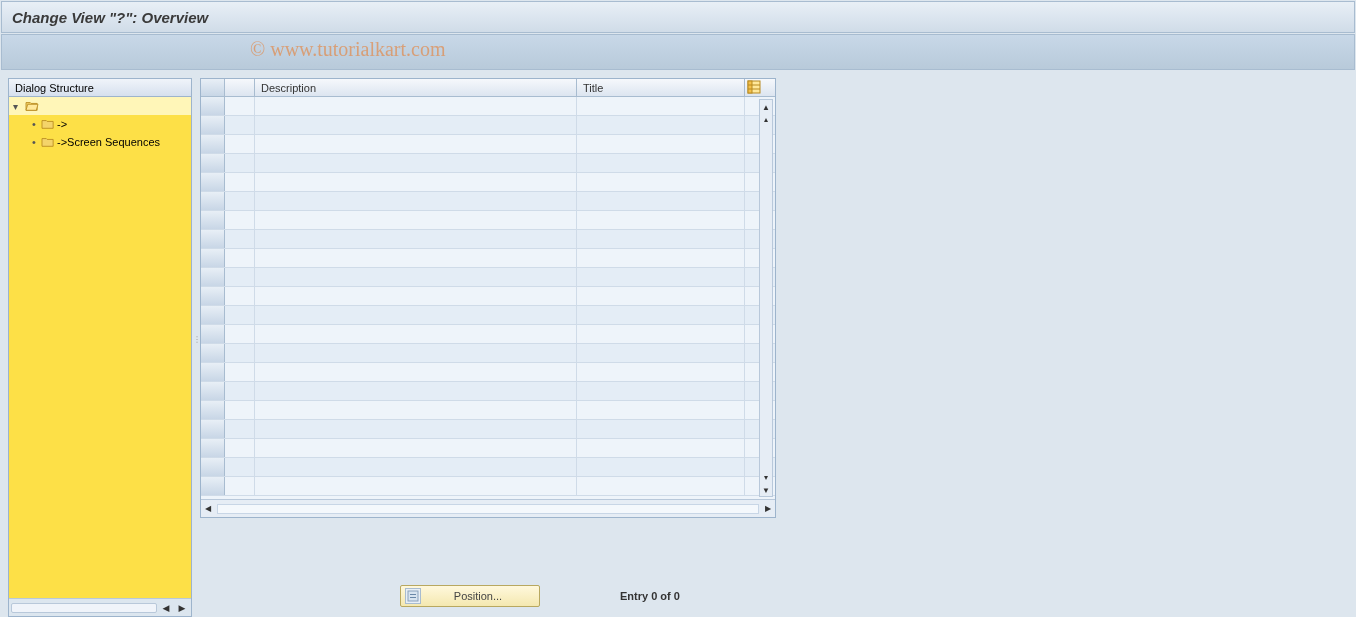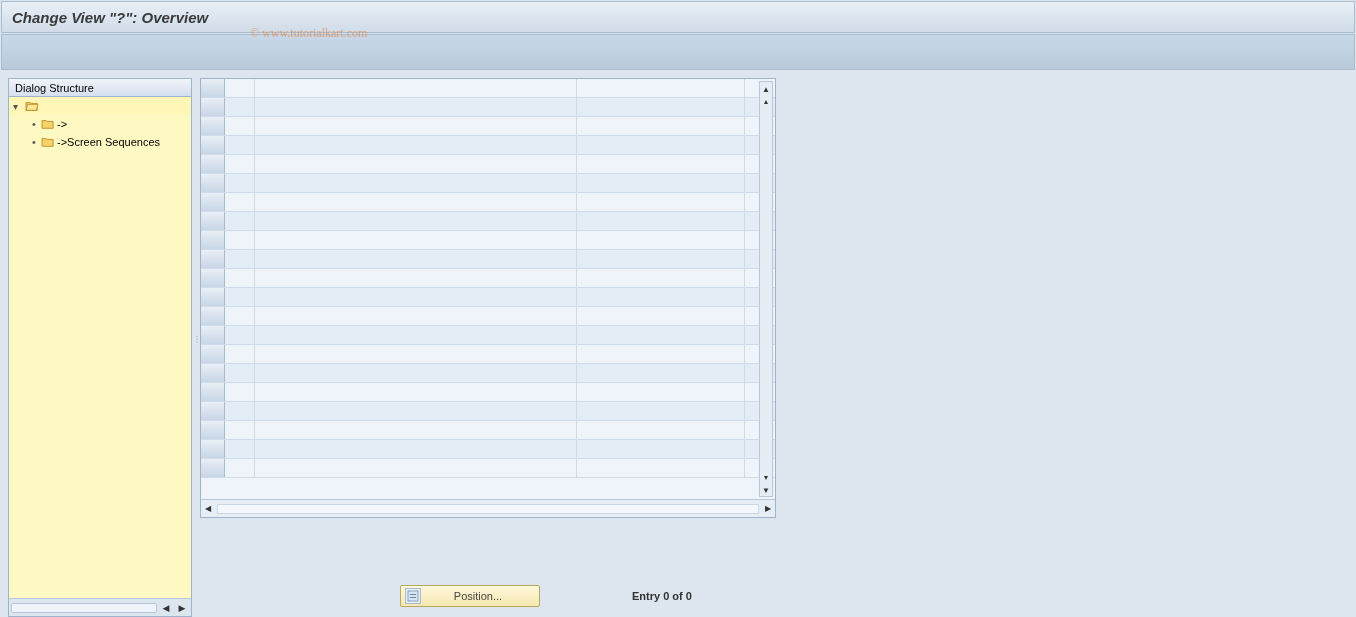"© www.tutorialkart.com" .watermark { font-size: 12px -> 20px; top: 26px -> 38px }
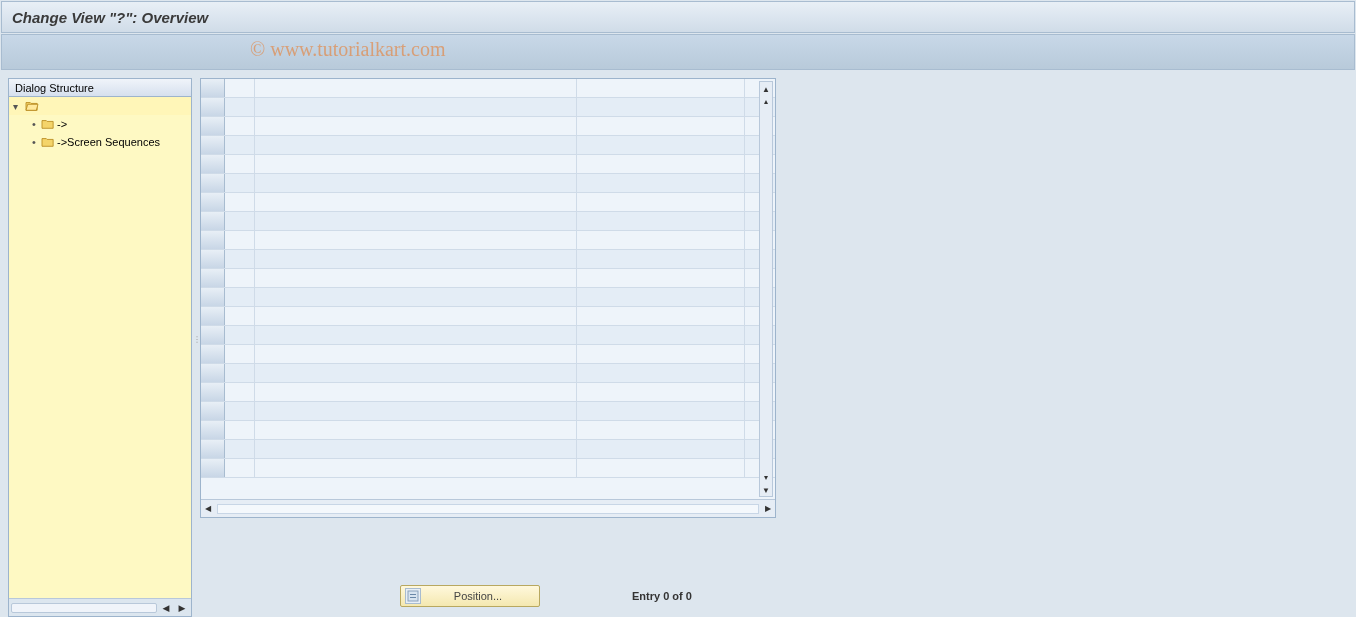"Dialog Structure" .tree-panel { background: #fef9c3 -> #fde047 }
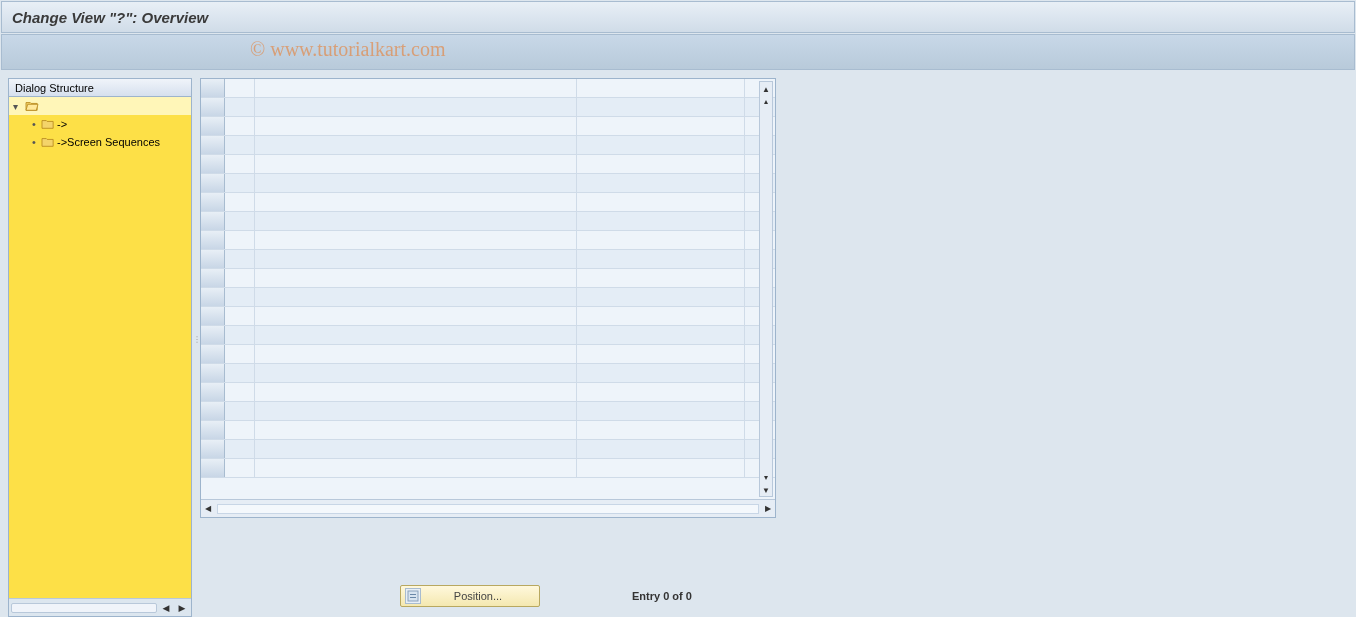"Description" div.grid-head { html: none -> <div> <div></div> <div></div> <div>Description</div> <div>Title</div> <div> <span> <svg> <rect></rect> <rect></rect> <line></line> <line></line> </svg> </span> </div> </div> }
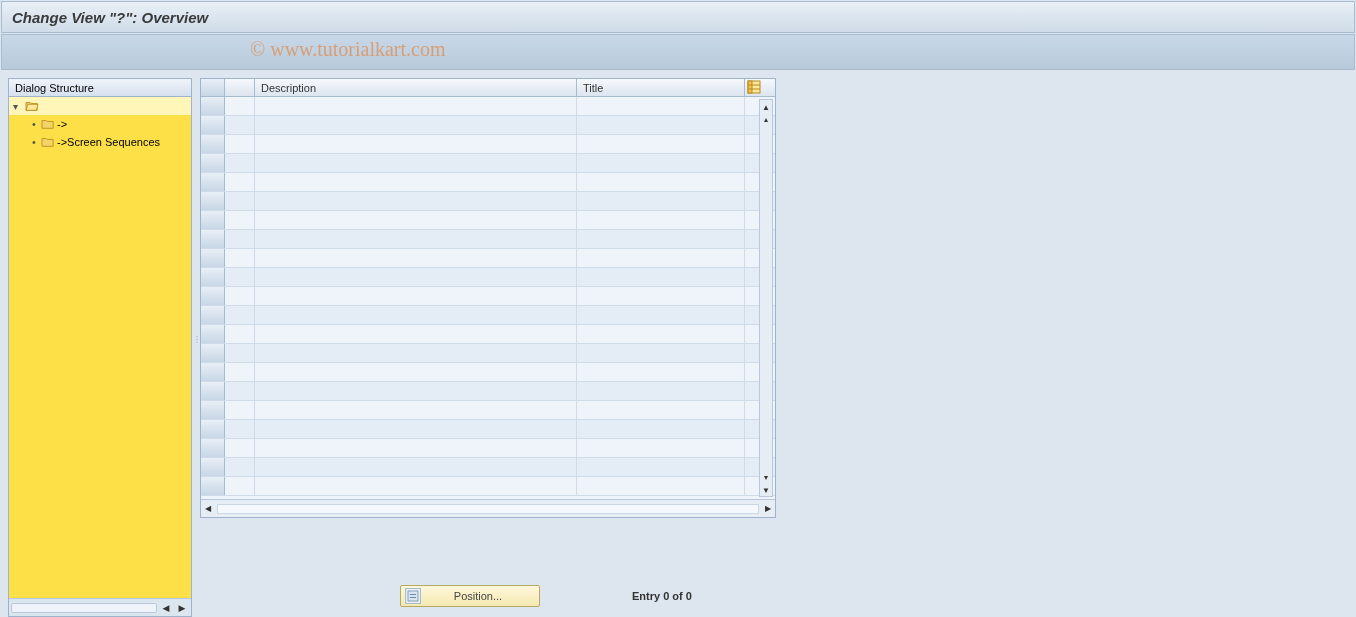"Position..." .bottom-bar { gap: 32px -> 20px }
